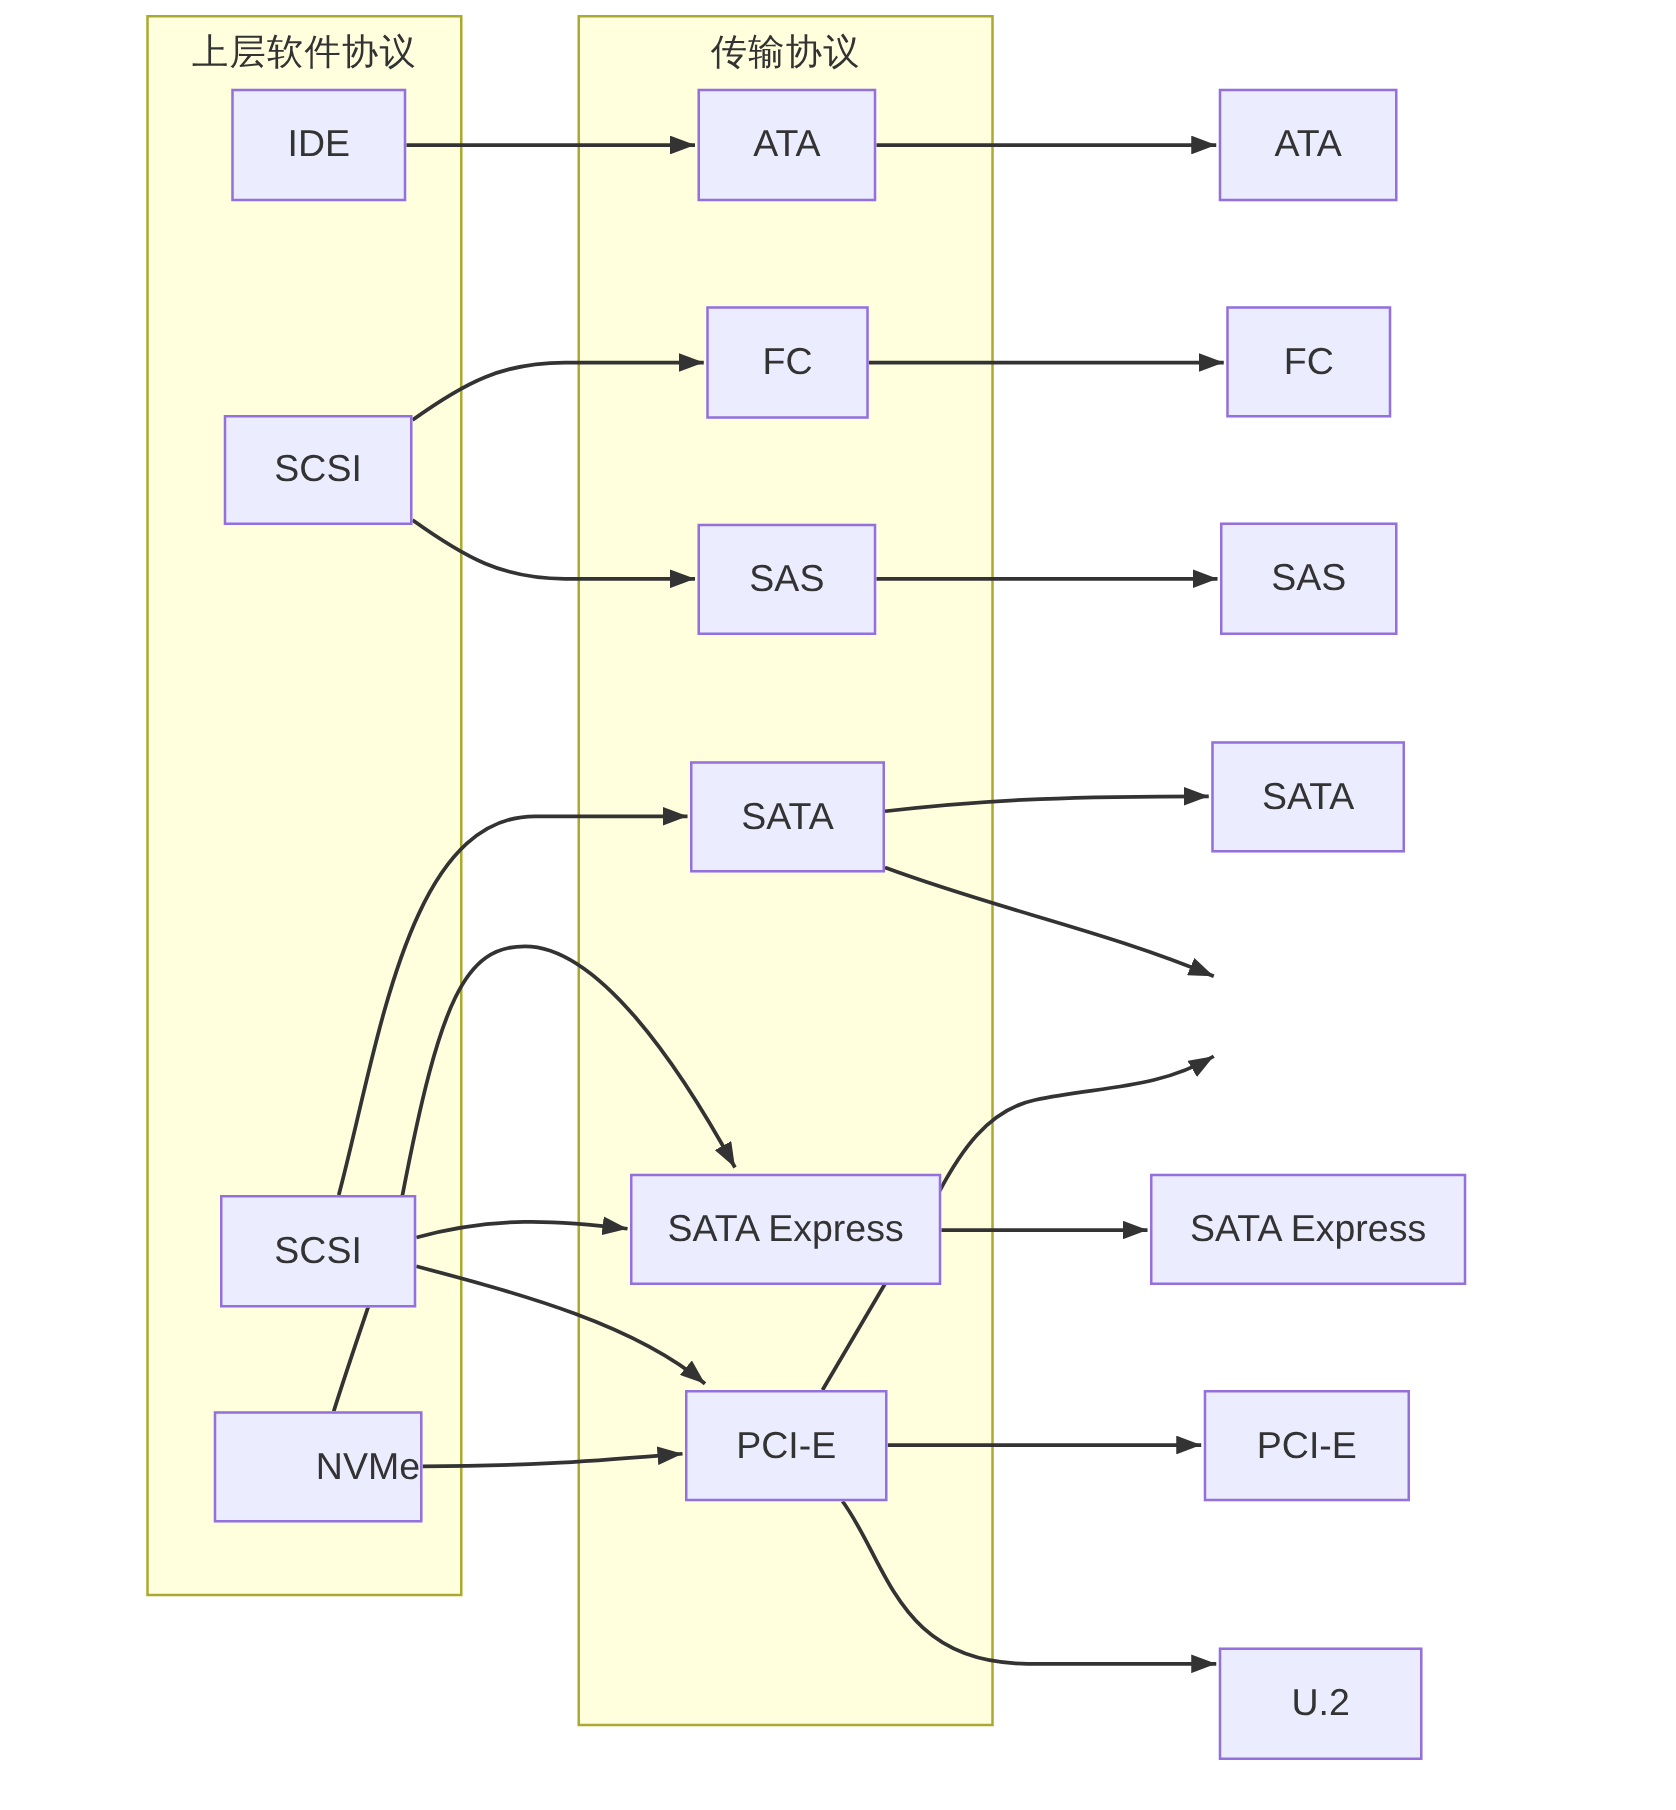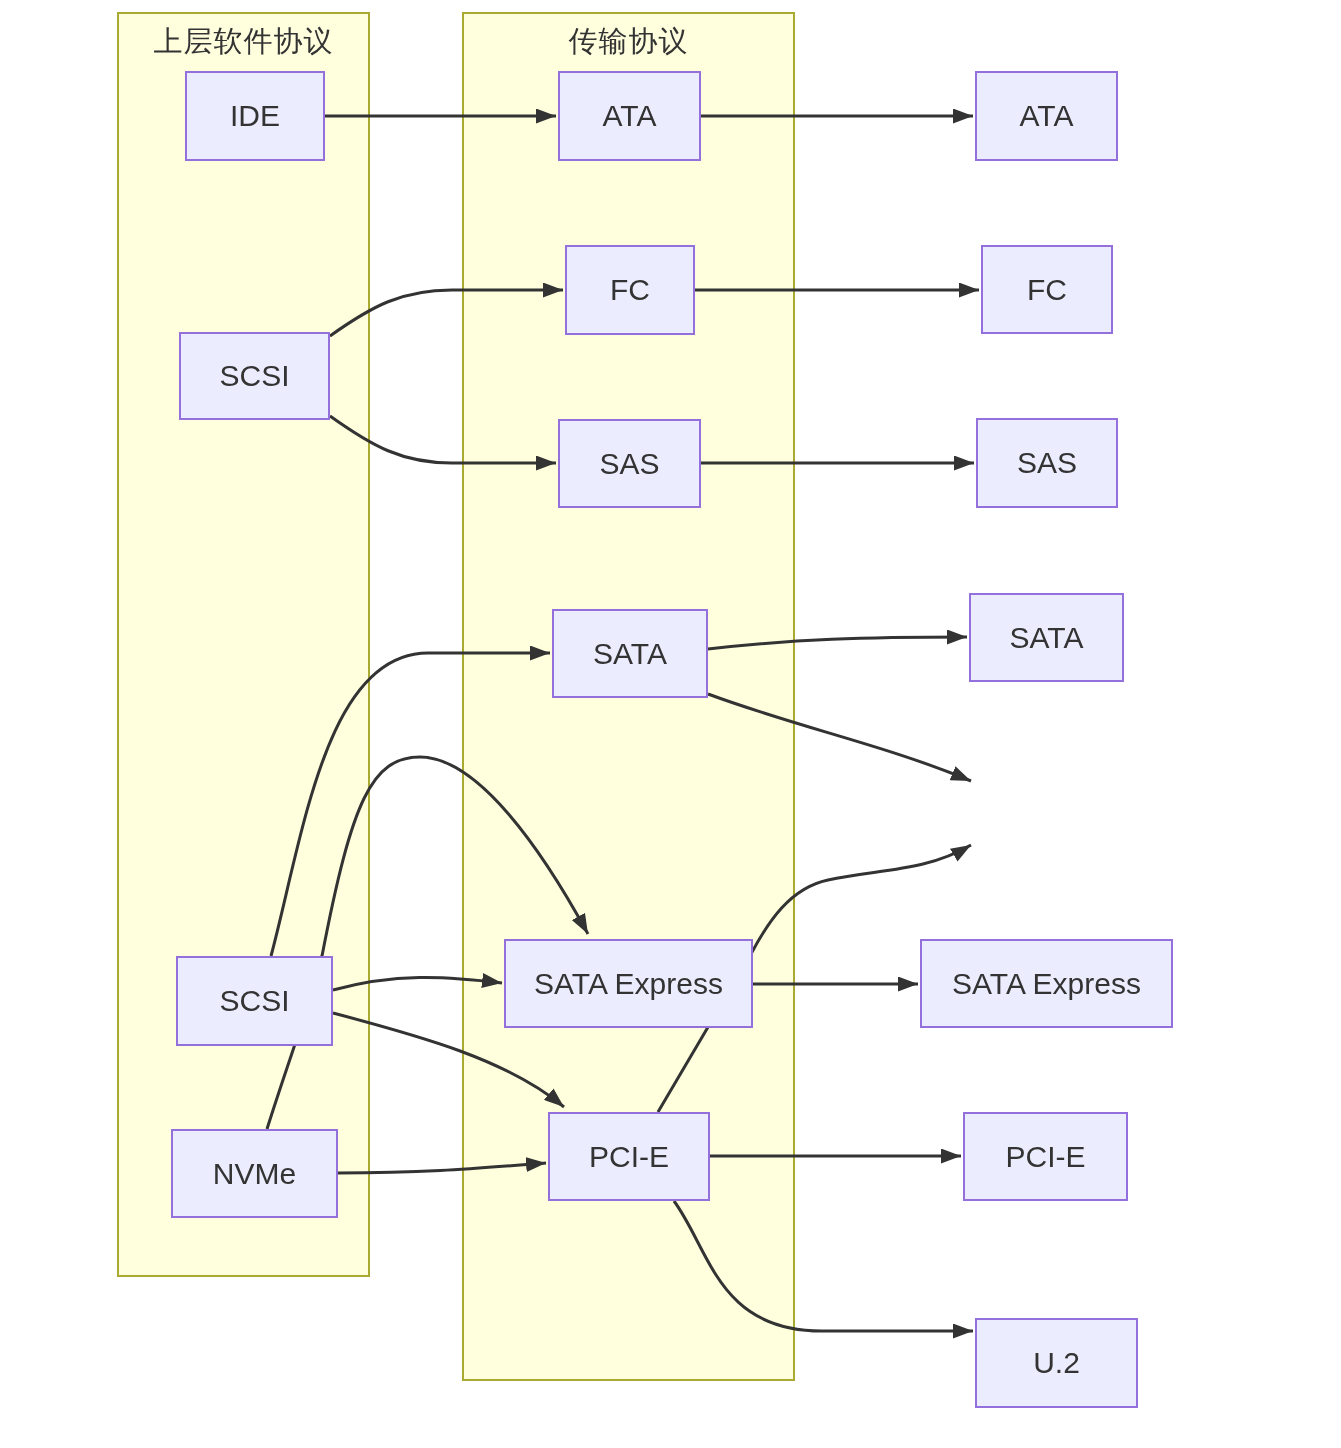"NVMe" div.node { justify-content: none -> flex-end }
